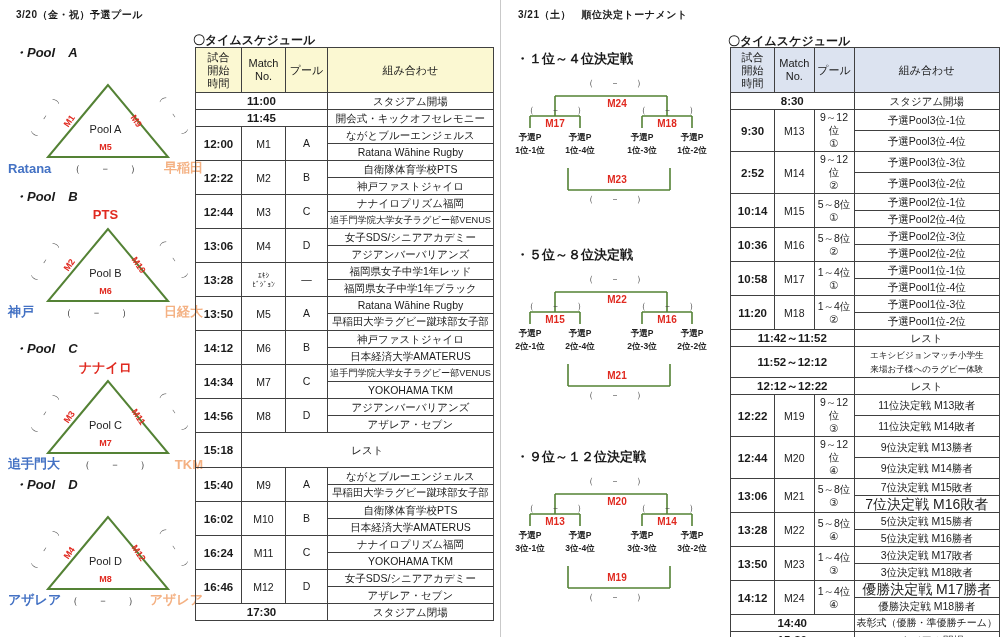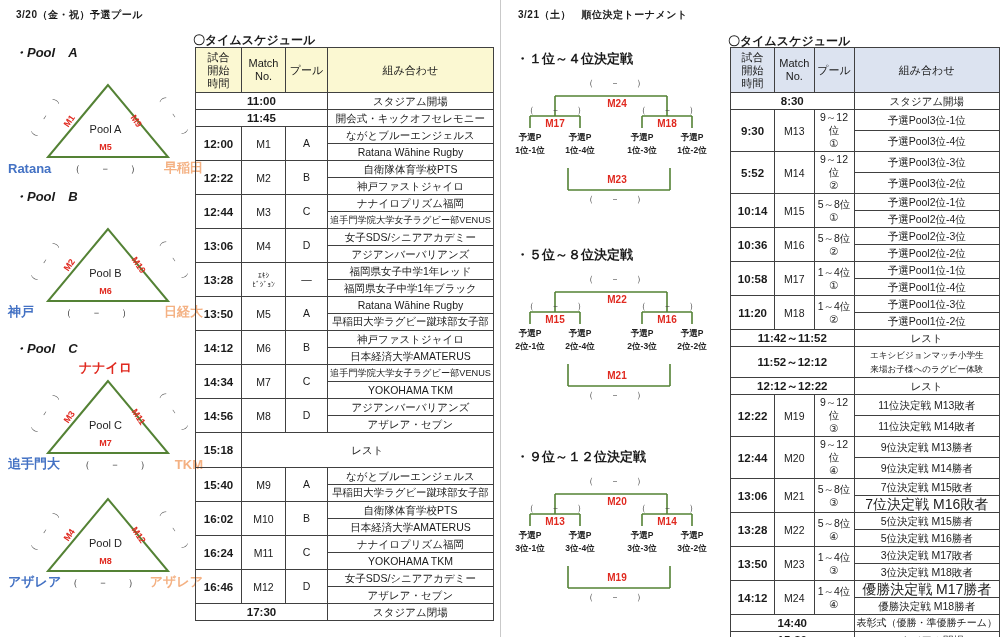"5:52" td.time { text: 5:52 -> 2:52 }
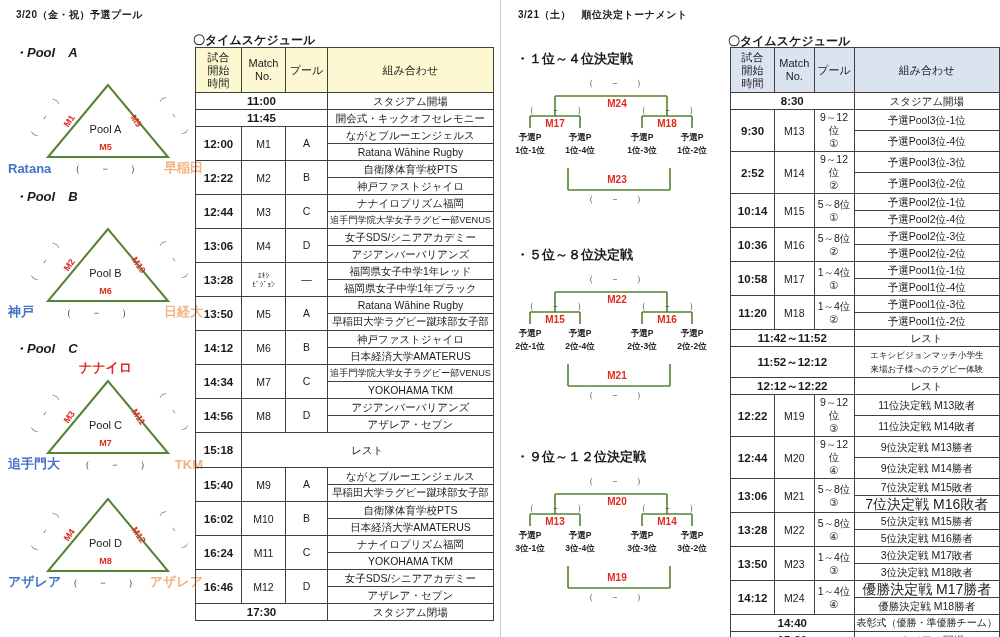"PTS" div.pd-top { html: none -> <div>PTS</div> }
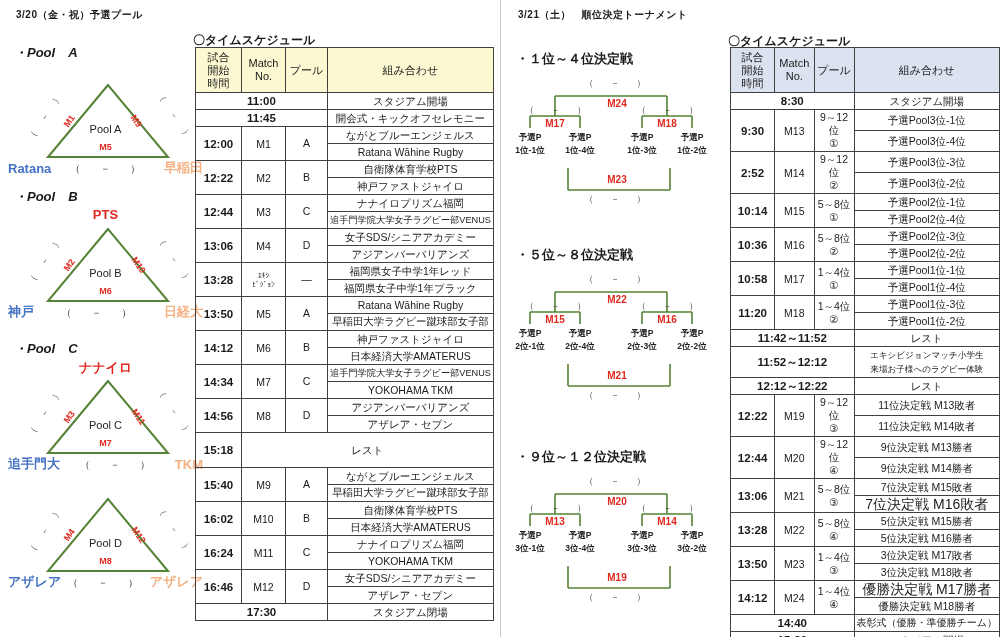"・Pool D" div.pool-label { html: none -> <div>・Pool D</div> }
